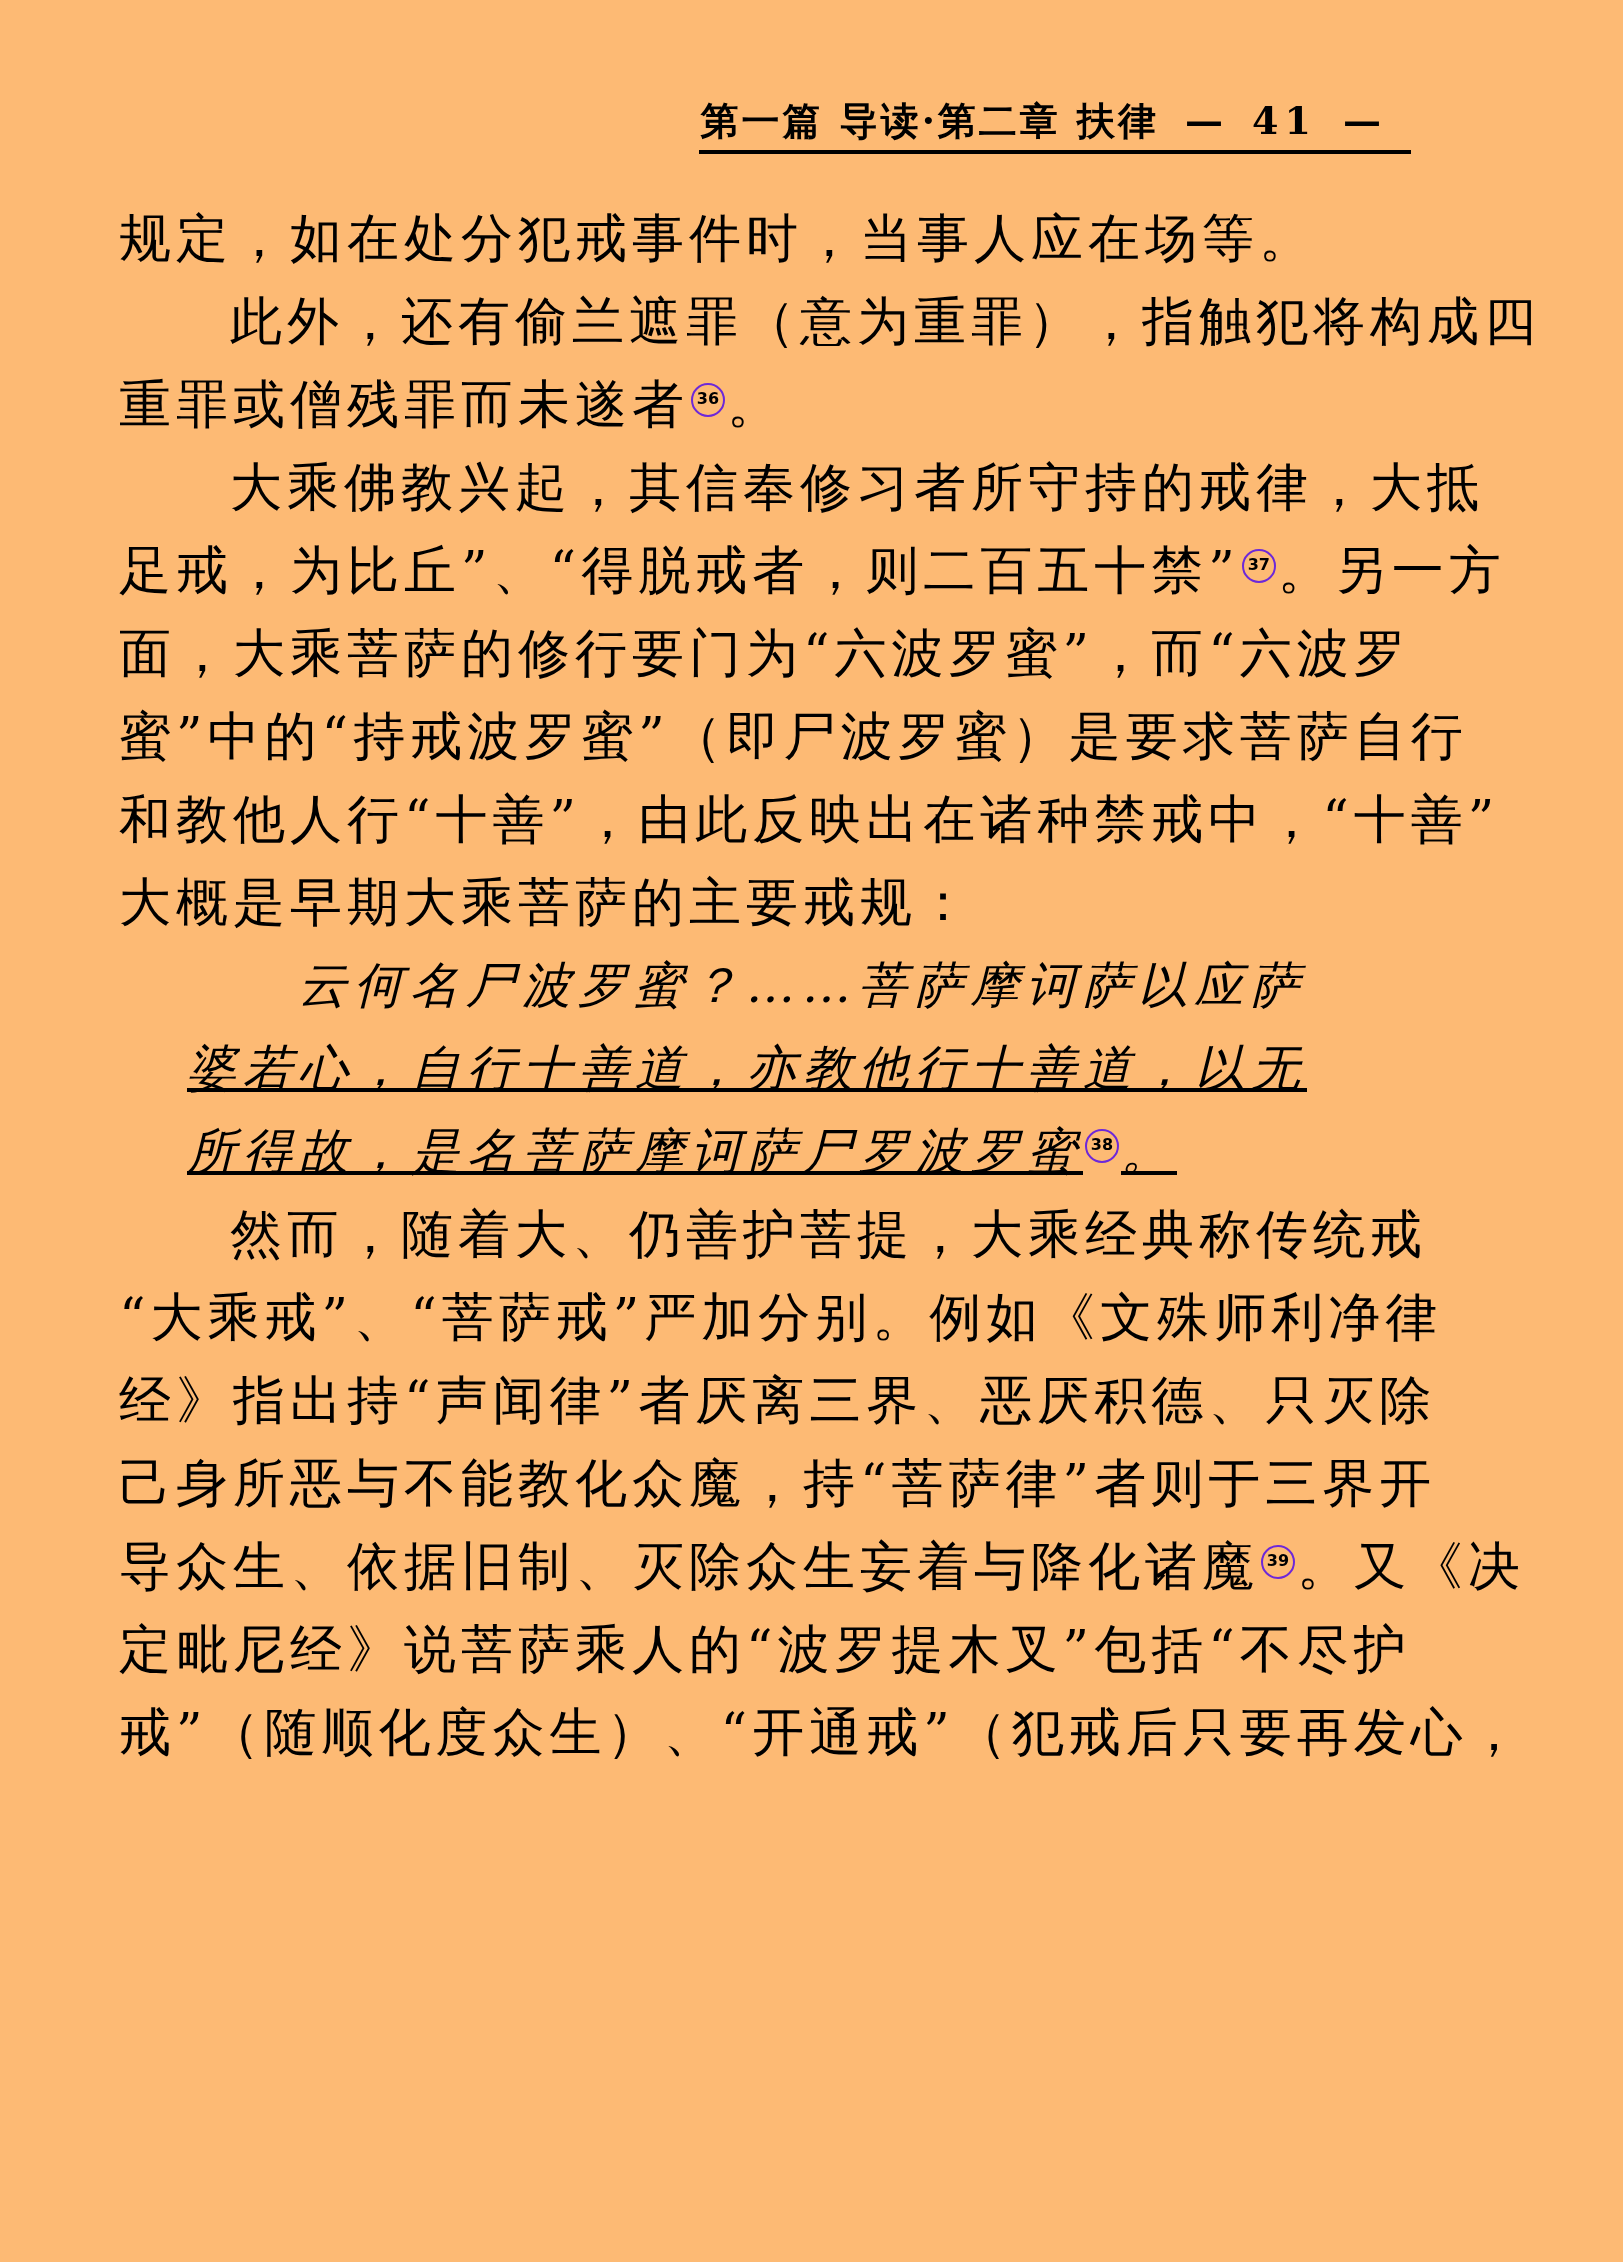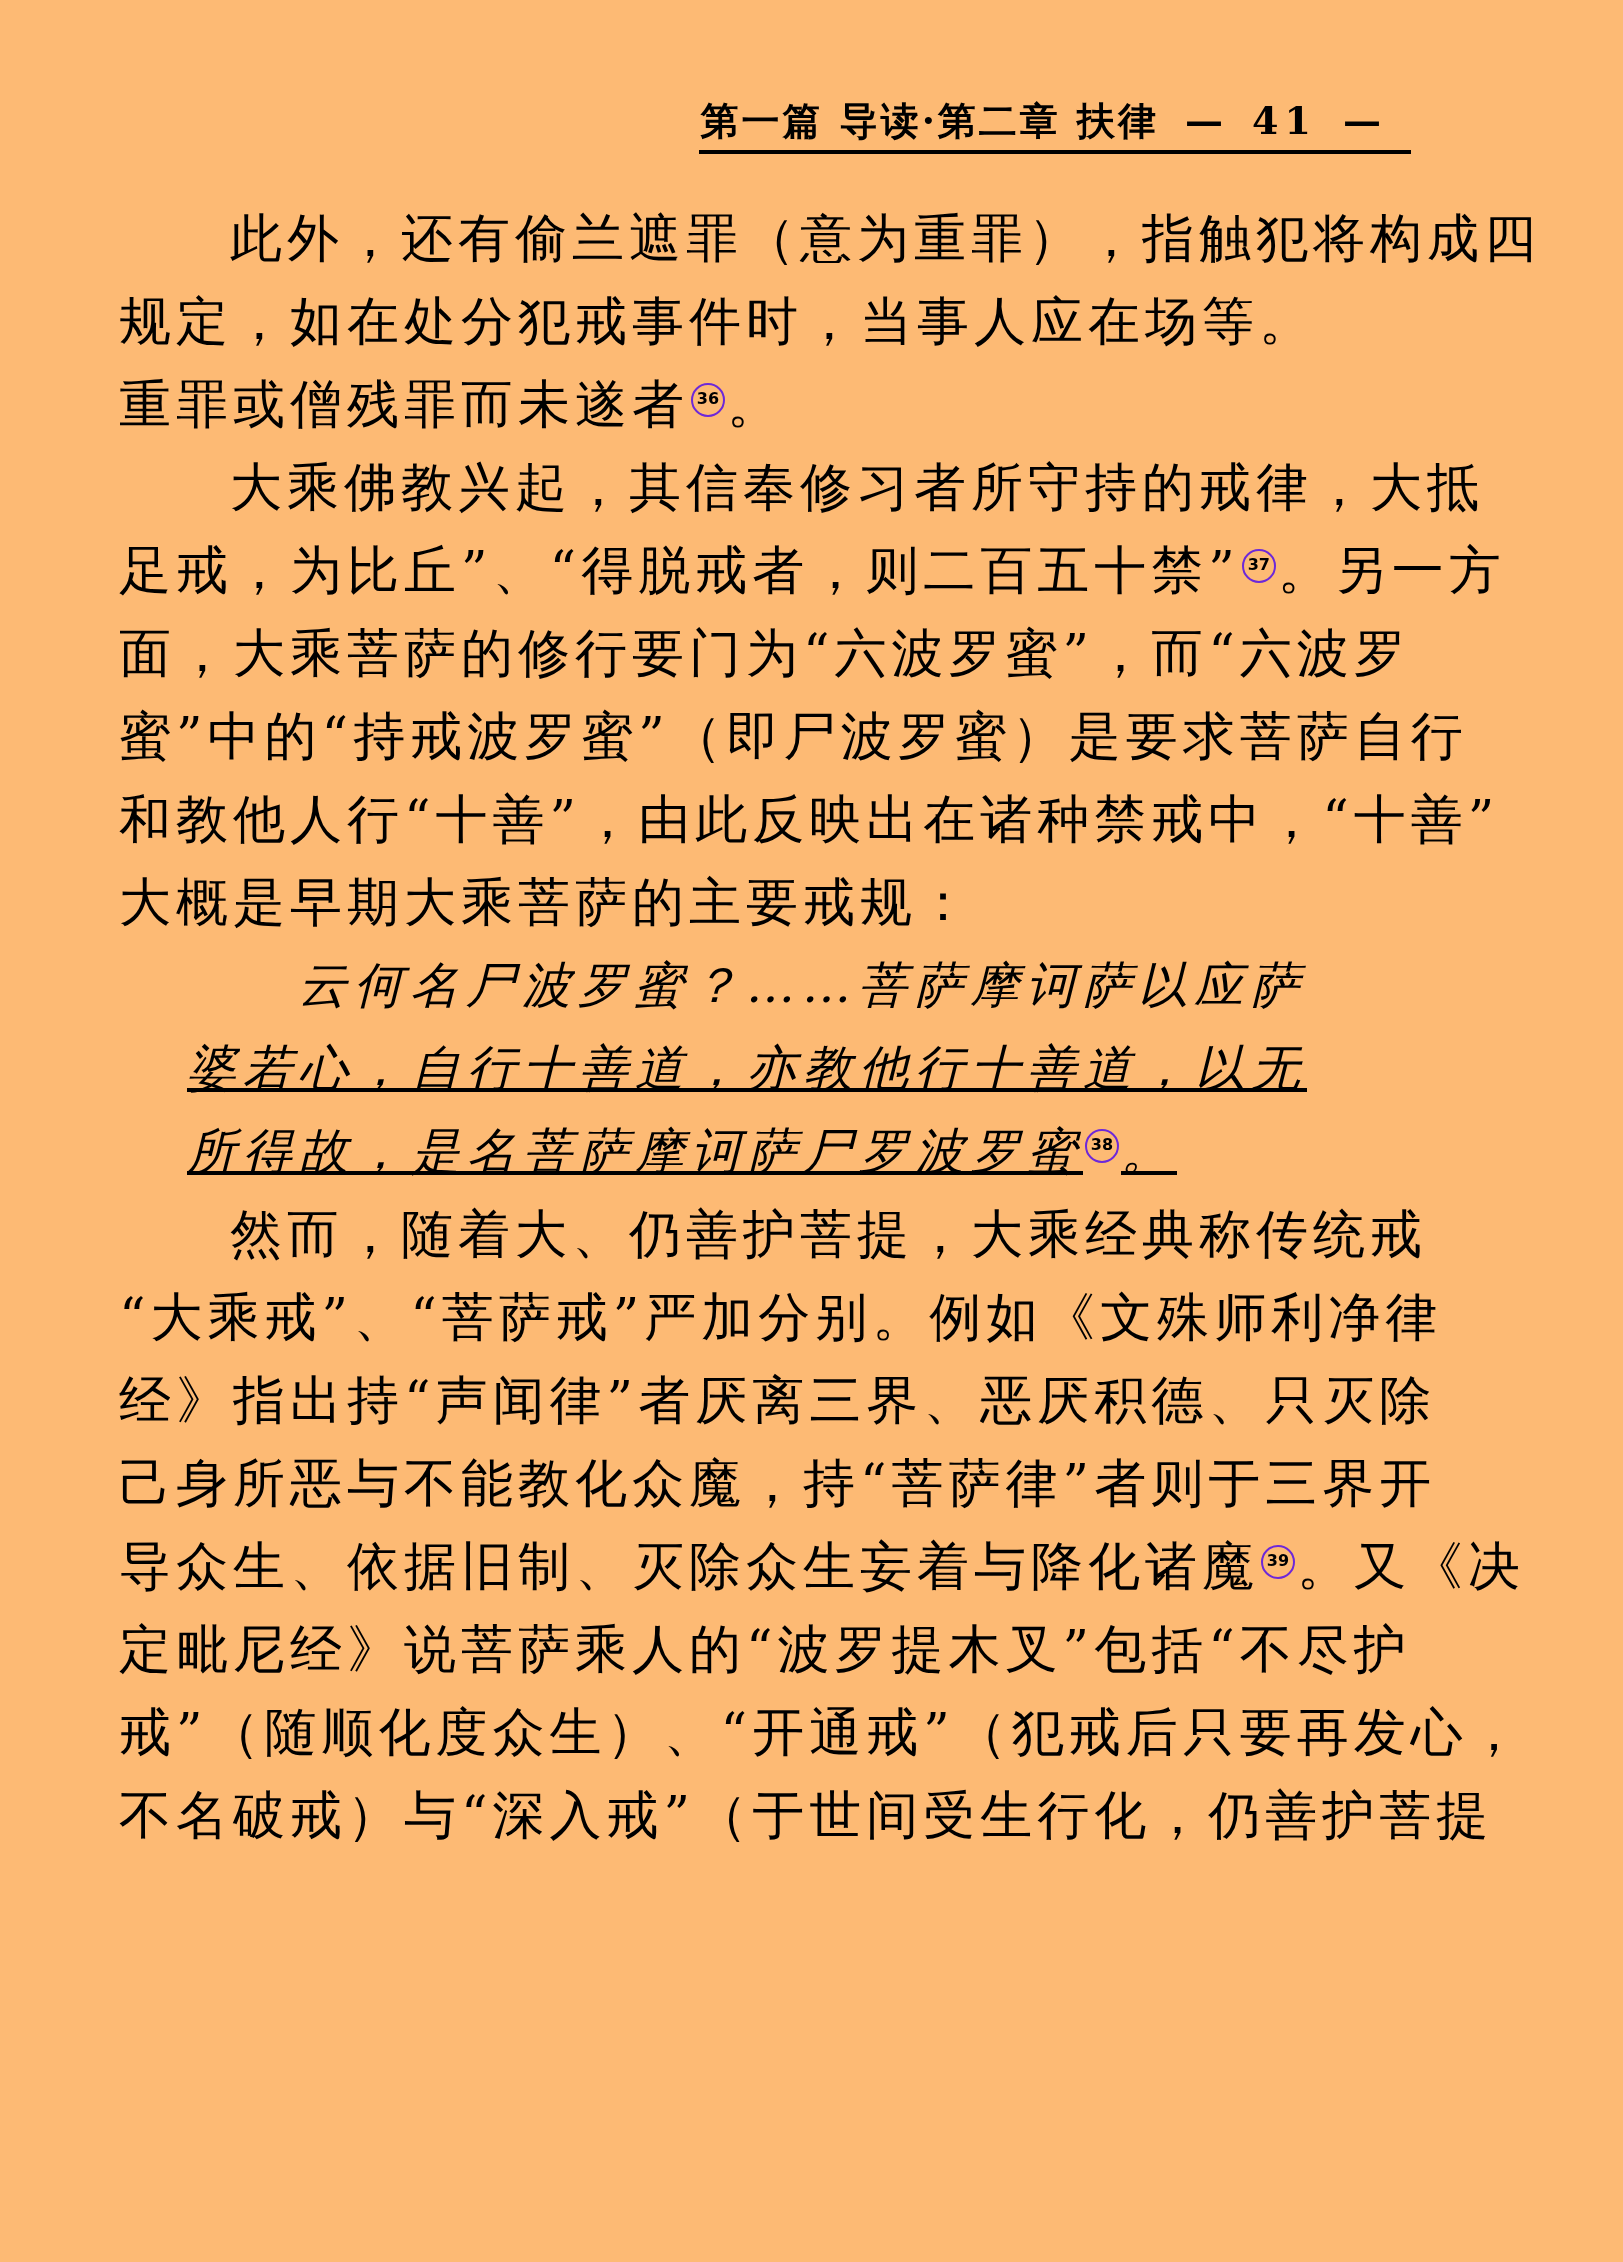"此外，还有偷兰遮罪（意为重罪），指触犯将构成四" div.line { order: before "规定，如在处分犯戒事件时，当事人应在场等。" -> after "规定，如在处分犯戒事件时，当事人应在场等。" }
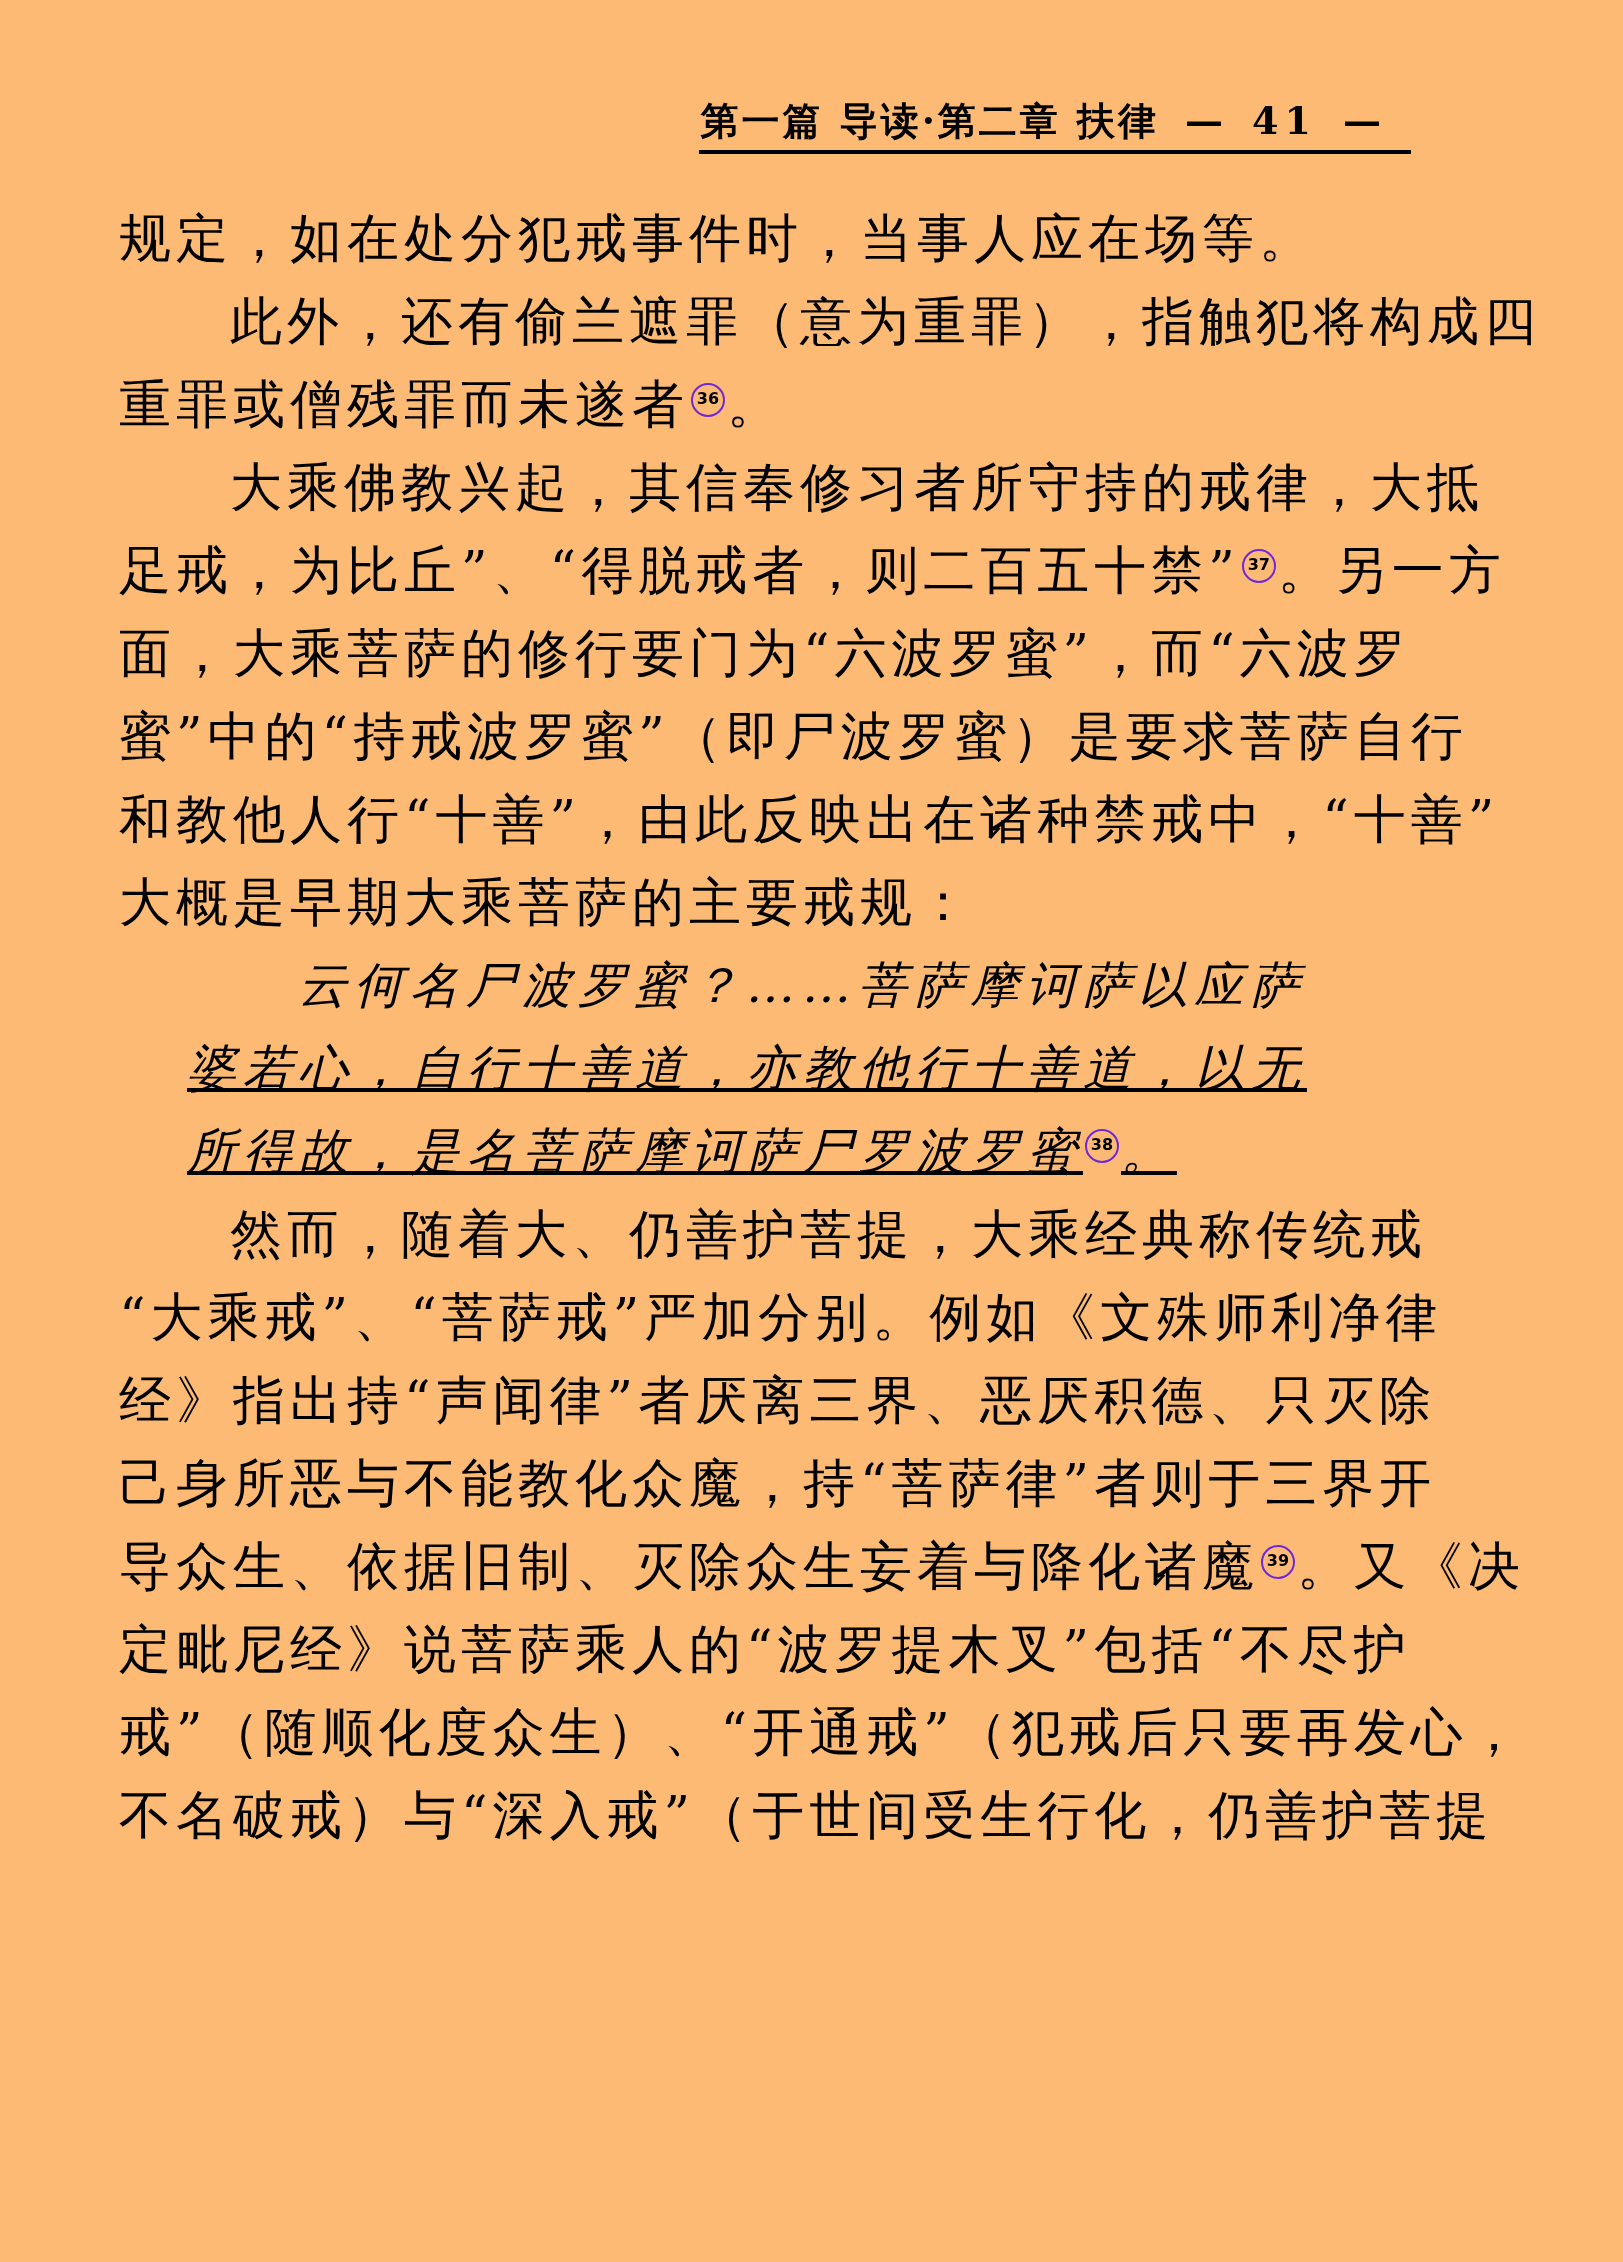"不名破戒）与“深入戒”（于世间受生行化，仍善护菩提" div.line { html: <div><span>不名破戒）与“深入戒”（于世间受生行化，仍善护菩提</span></div> -> none }
